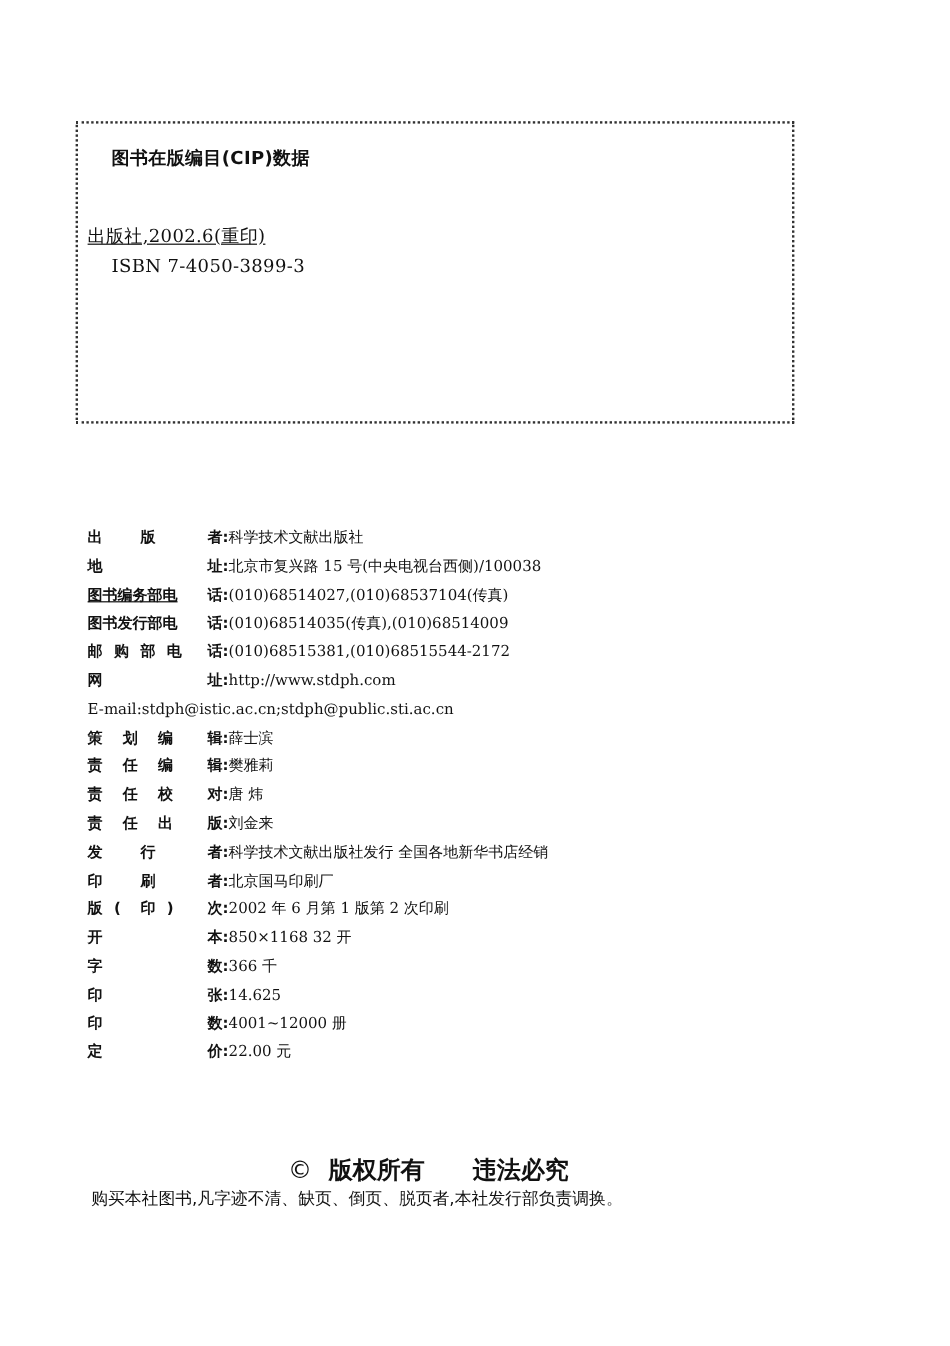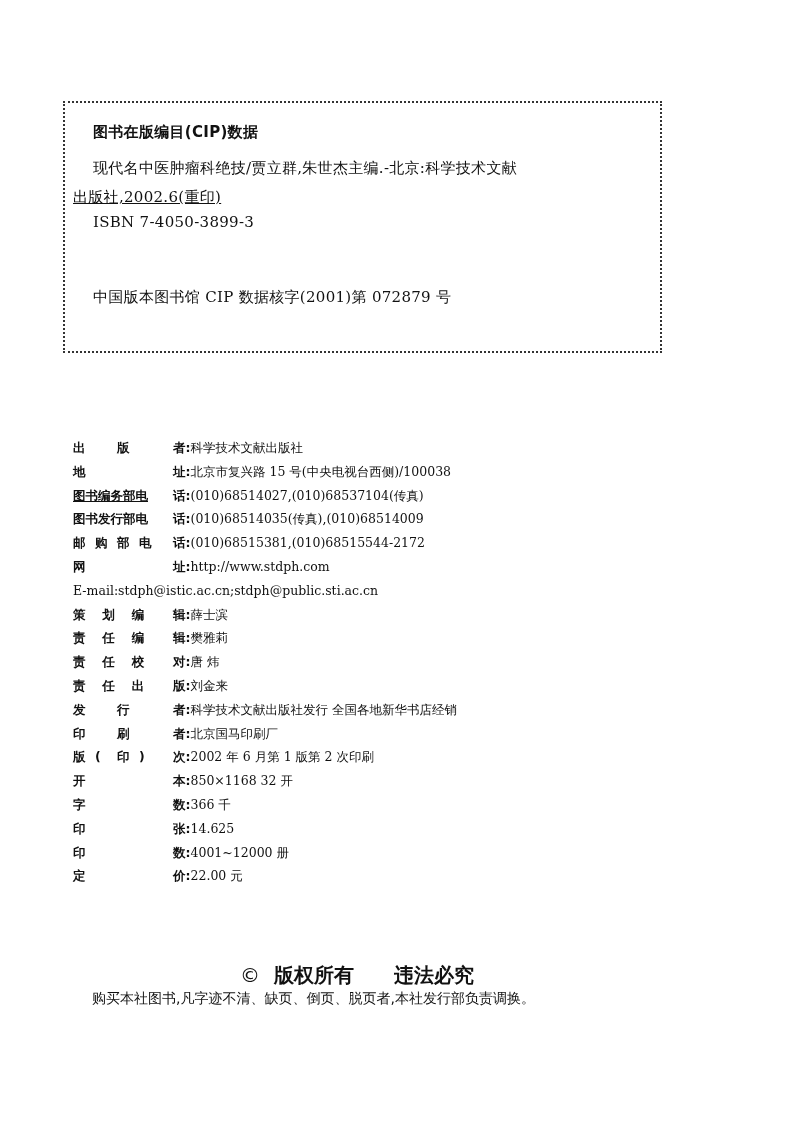"现代名中医肿瘤科绝技/贾立群,朱世杰主编.-北京:科学技术文献" div.cip-line { html: <div>现代名中医肿瘤科绝技/贾立群,朱世杰主编.-北京:科学技术文献</div> -> none }
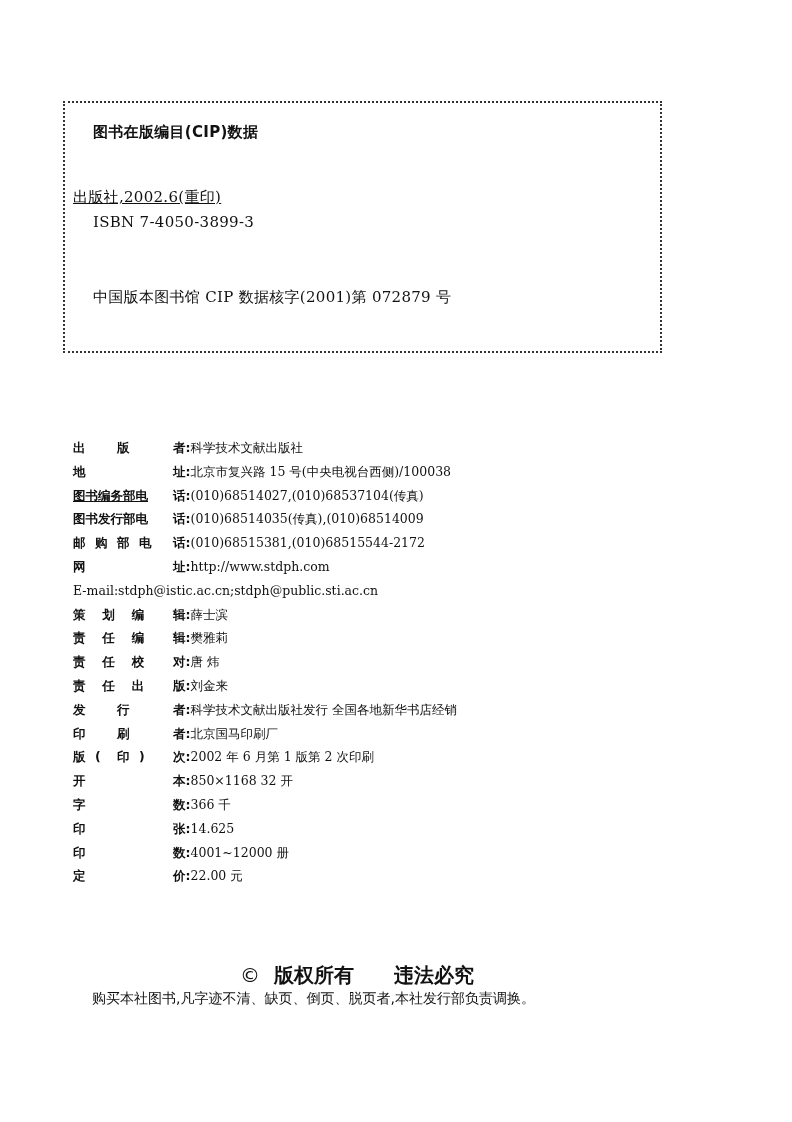"中国版本图书馆 CIP 数据核字(2001)第 072879 号" div.cip-line { html: <div>中国版本图书馆 CIP 数据核字(2001)第 072879 号</div> -> none }
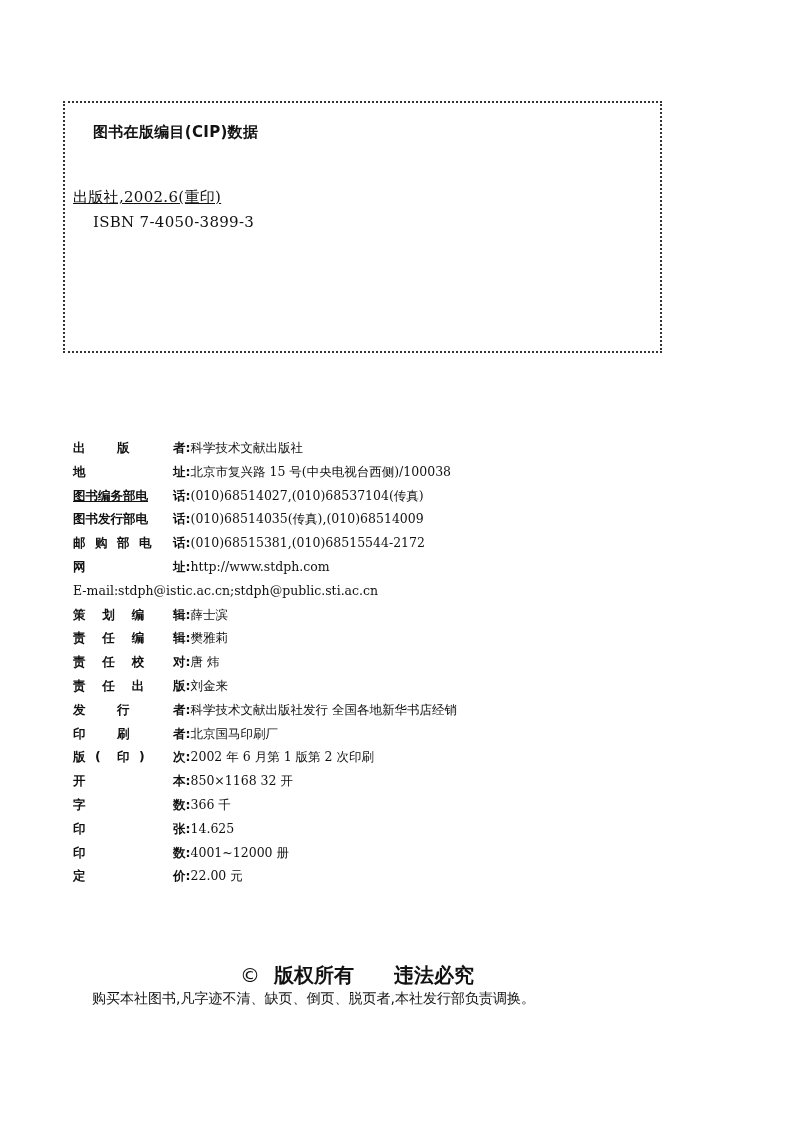"购买本社图书,凡字迹不清、缺页、倒页、脱页者,本社发行部负责调换。" .notice { left: 92px -> 76px }
